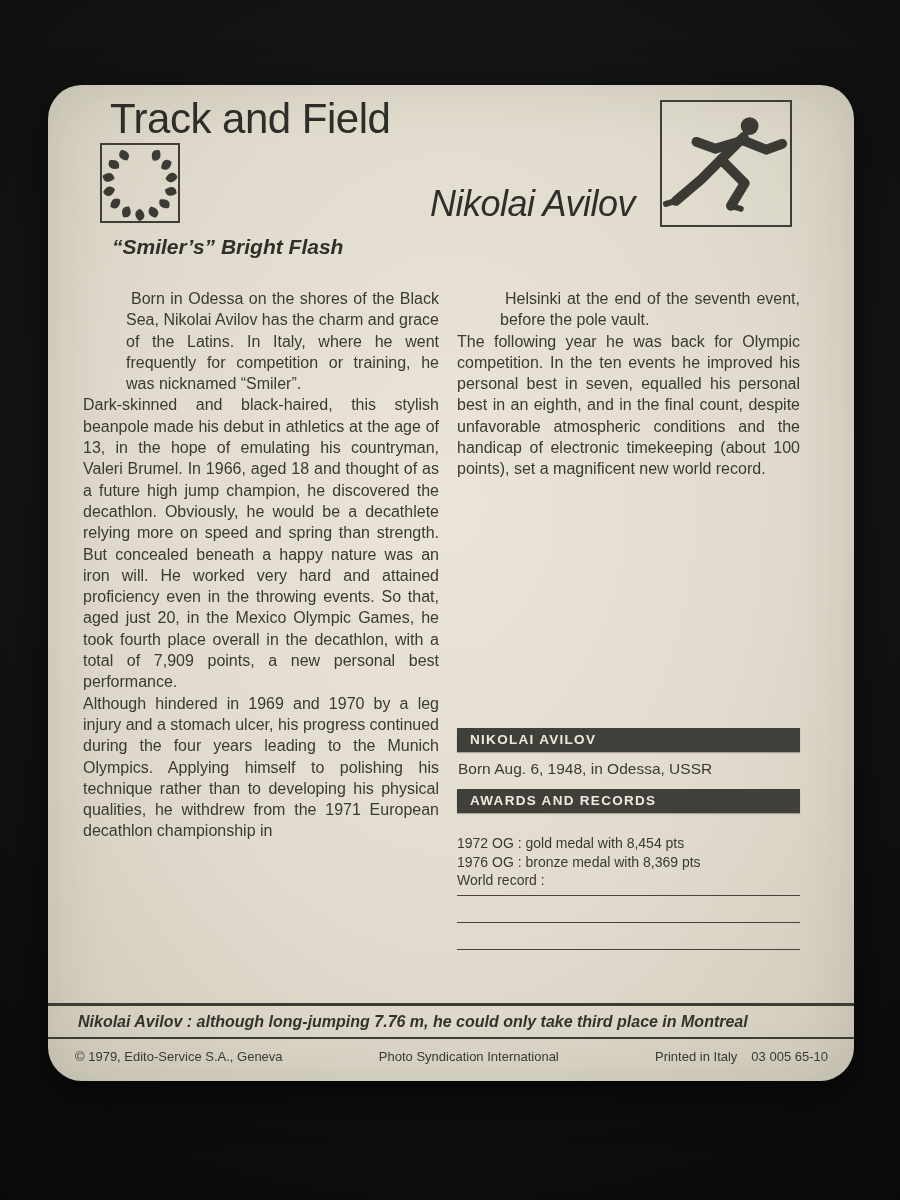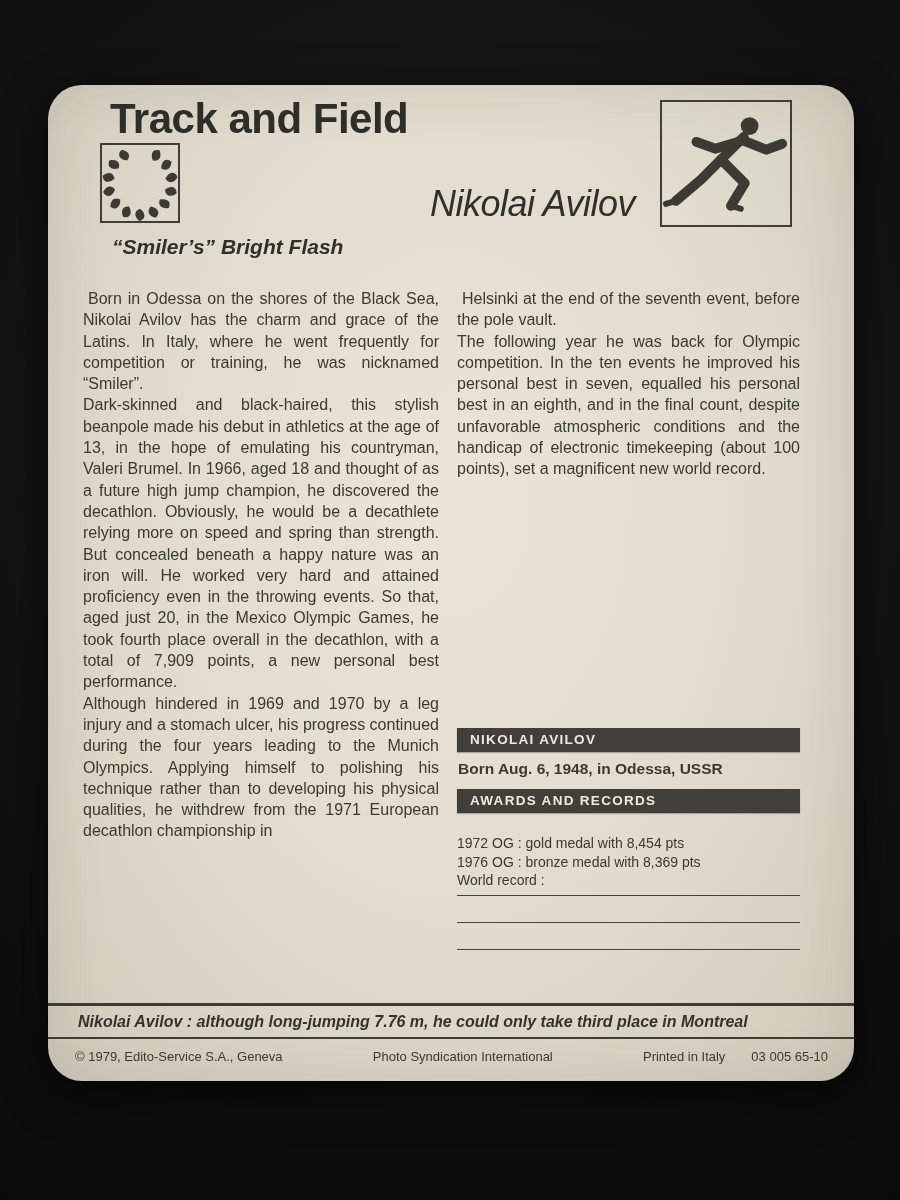"Track and Field" .category-title { font-weight: 700 -> 400 }
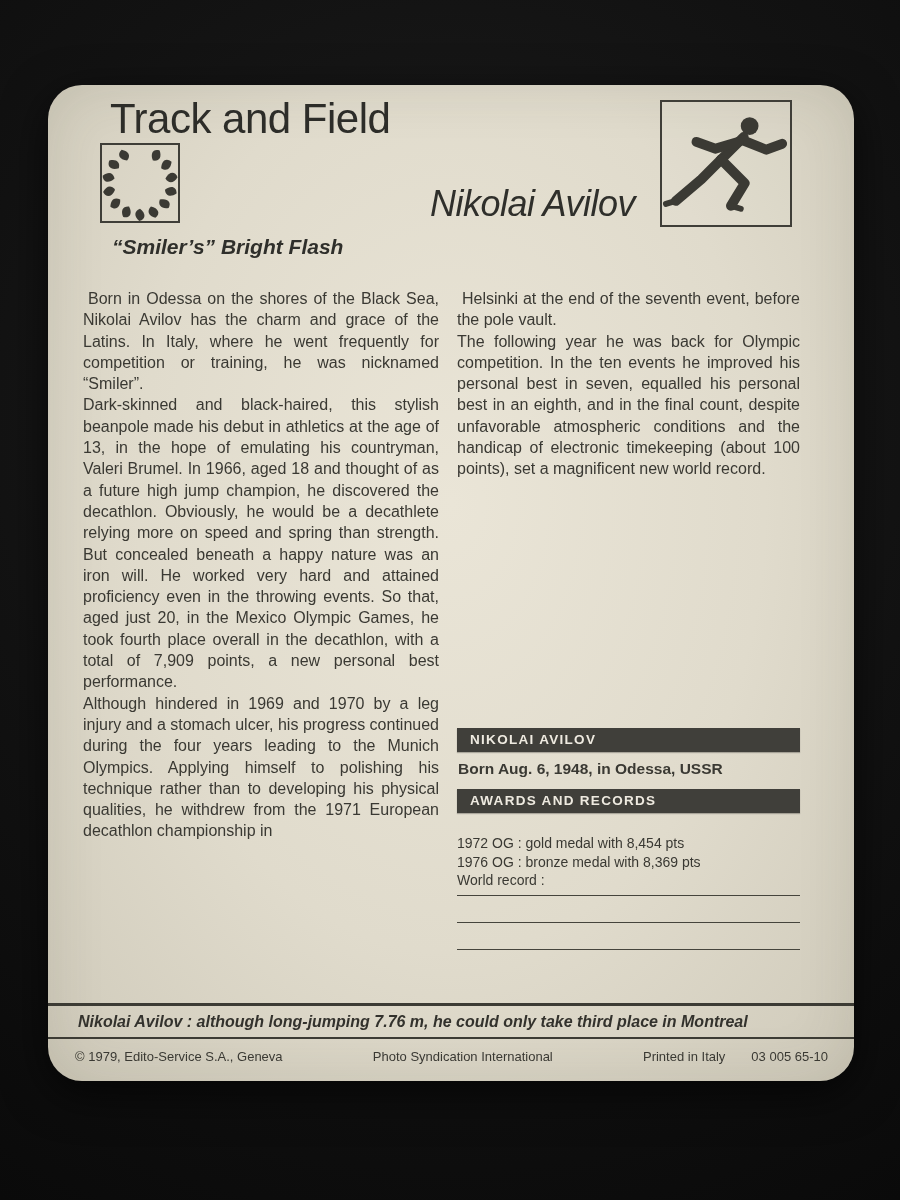"Born in Odessa on the" .body-text p:first-child { margin-left: none -> 43px }
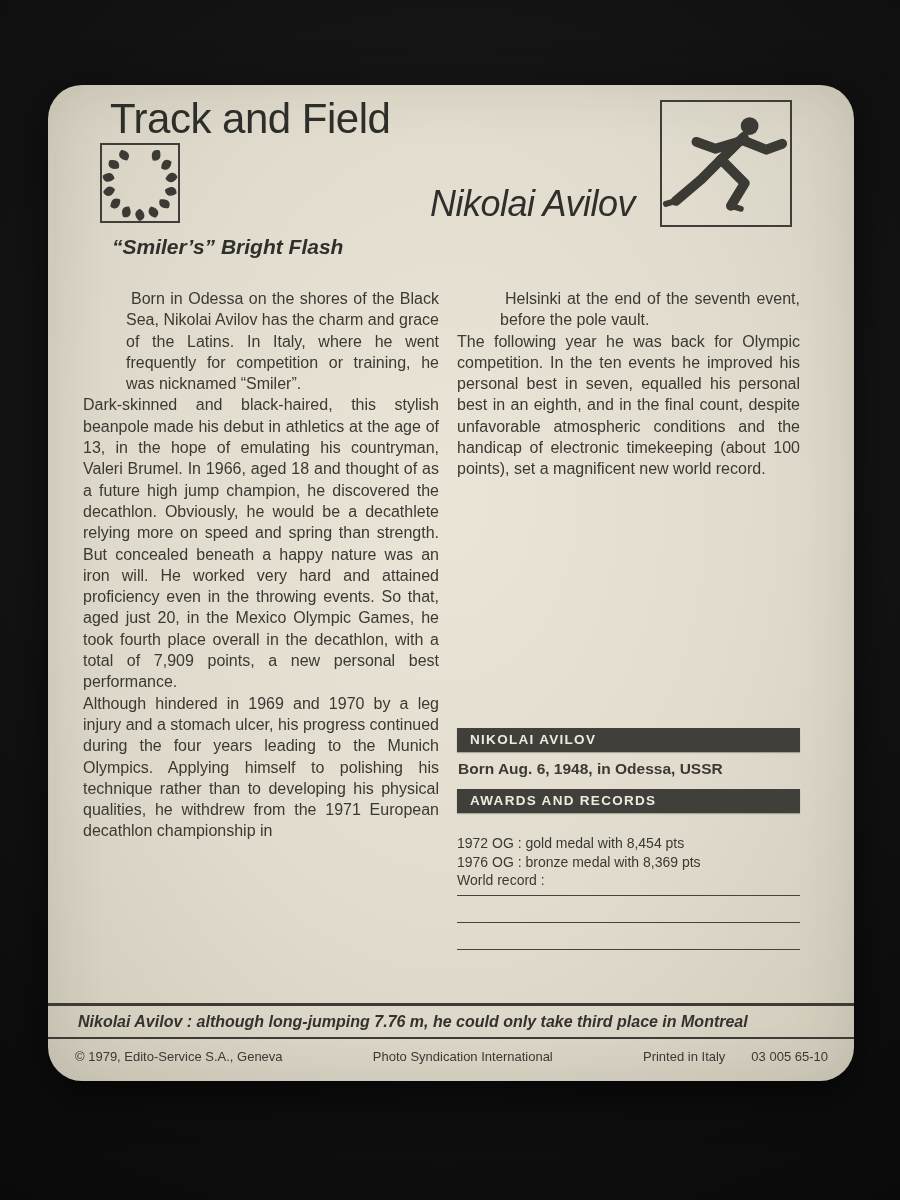"Born Aug. 6, 1948, in" .born-line { font-weight: bold -> none }
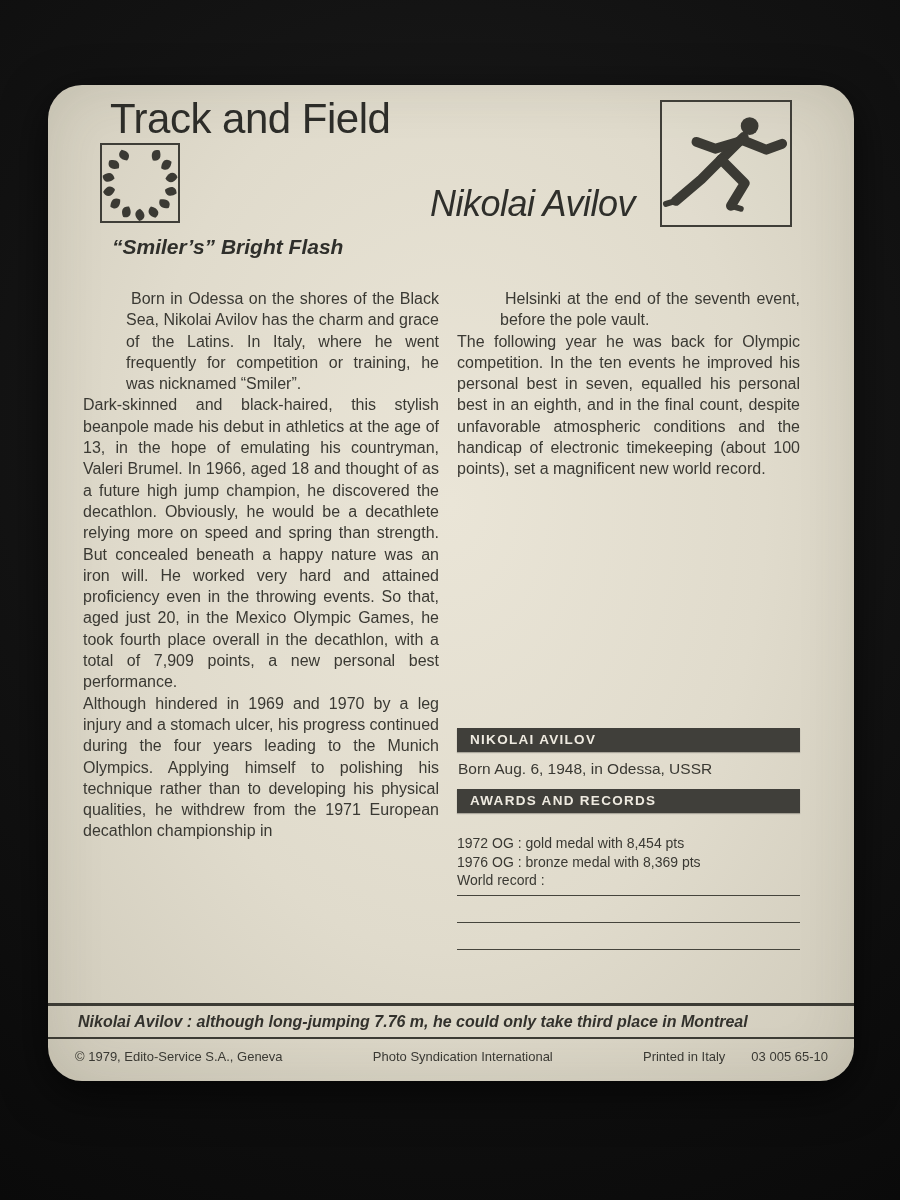"Printed in Italy" .footer-right { gap: 26px -> 14px }
